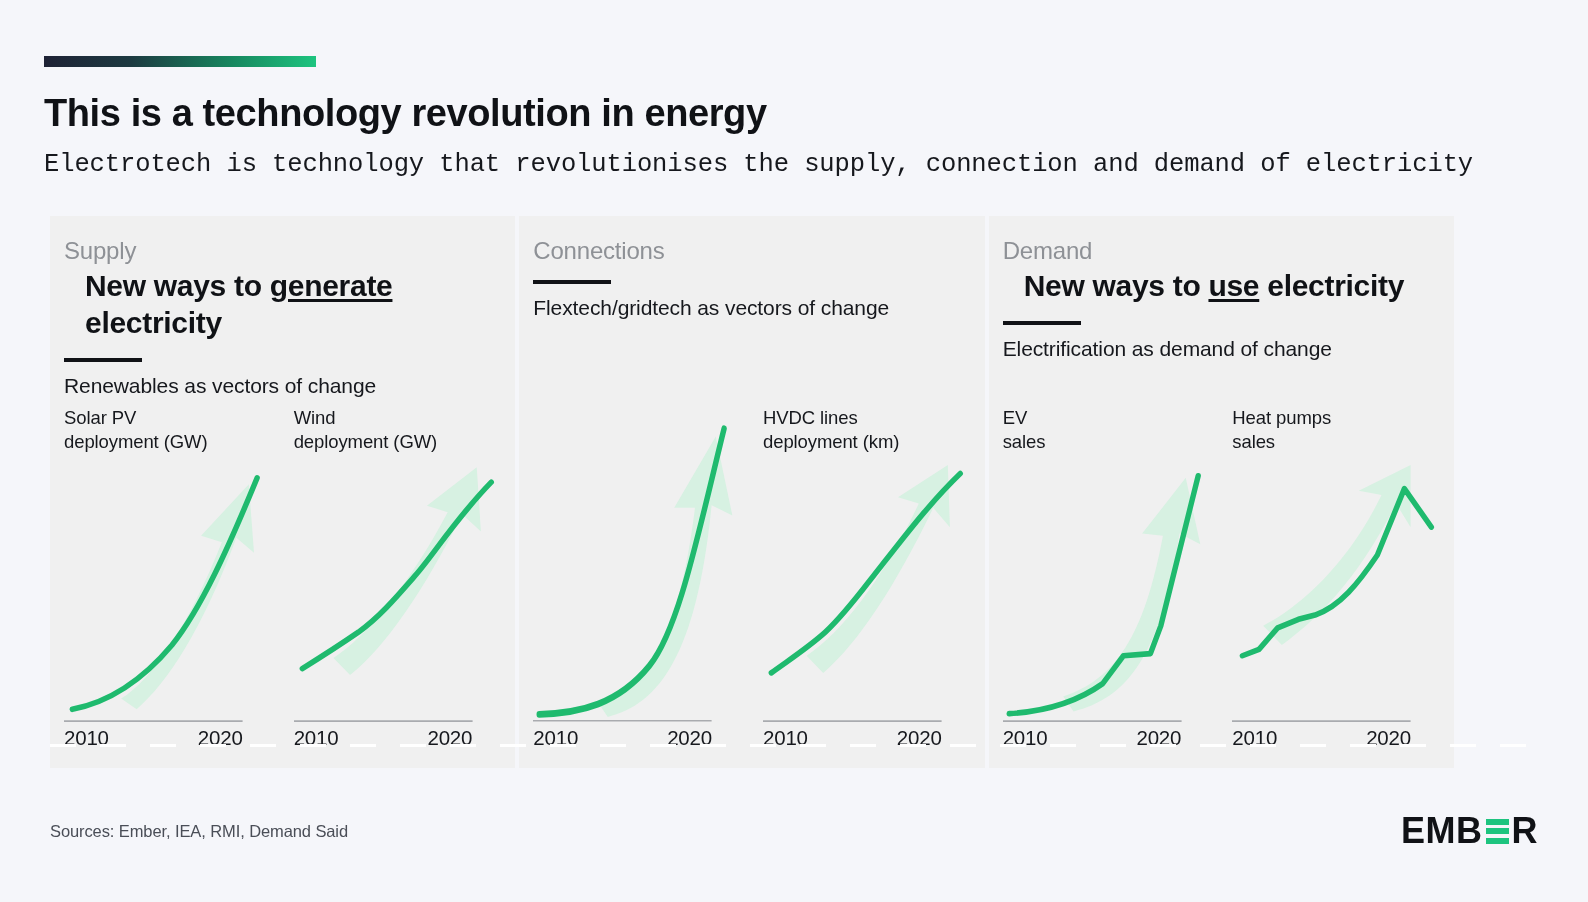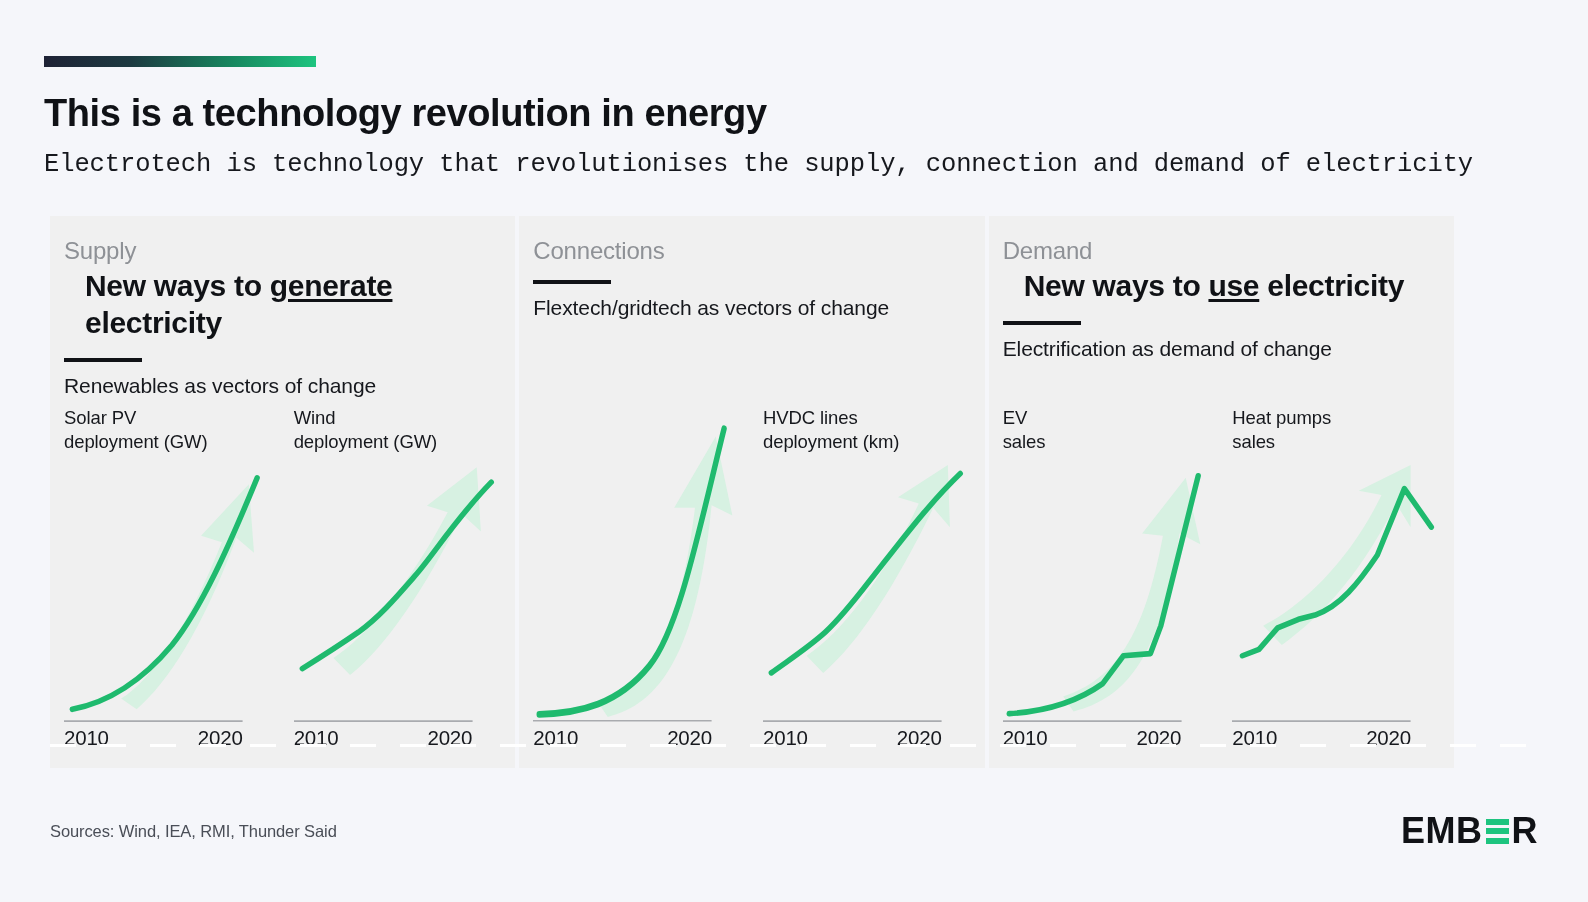"Sources: Wind, IEA, RMI, Thunder" div { text: Wind, IEA, RMI, Thunder -> Ember, IEA, RMI, Demand }
